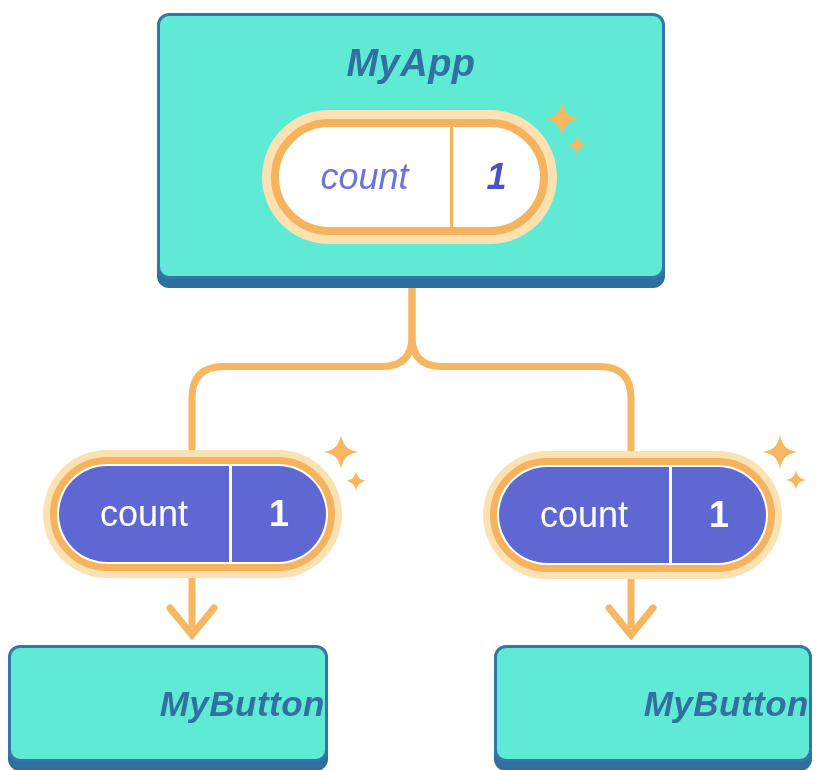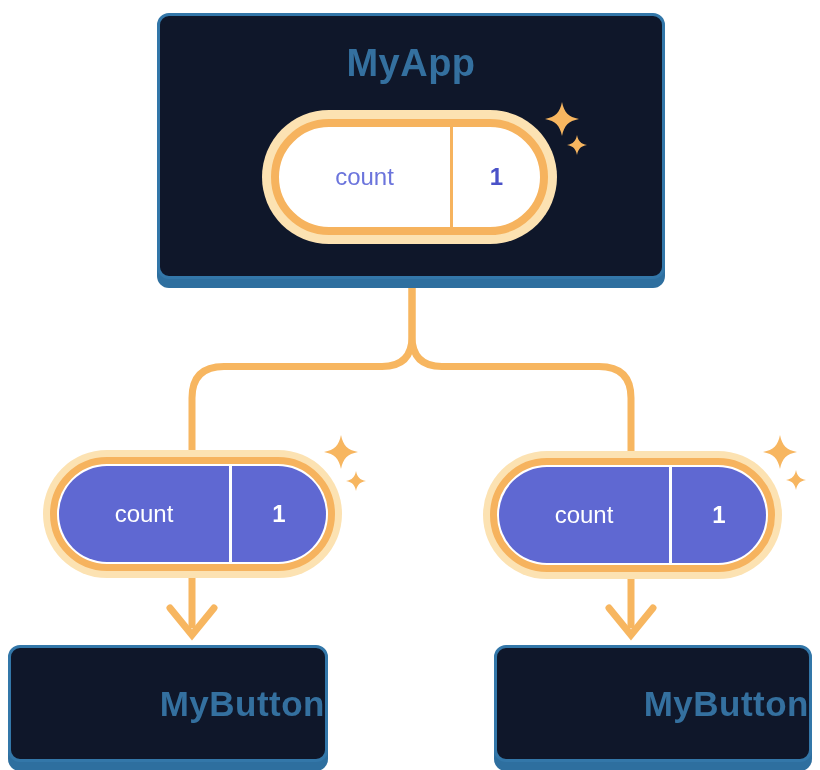"MyApp" .card { background: #0f172a -> #5eead4; font-style: none -> italic }
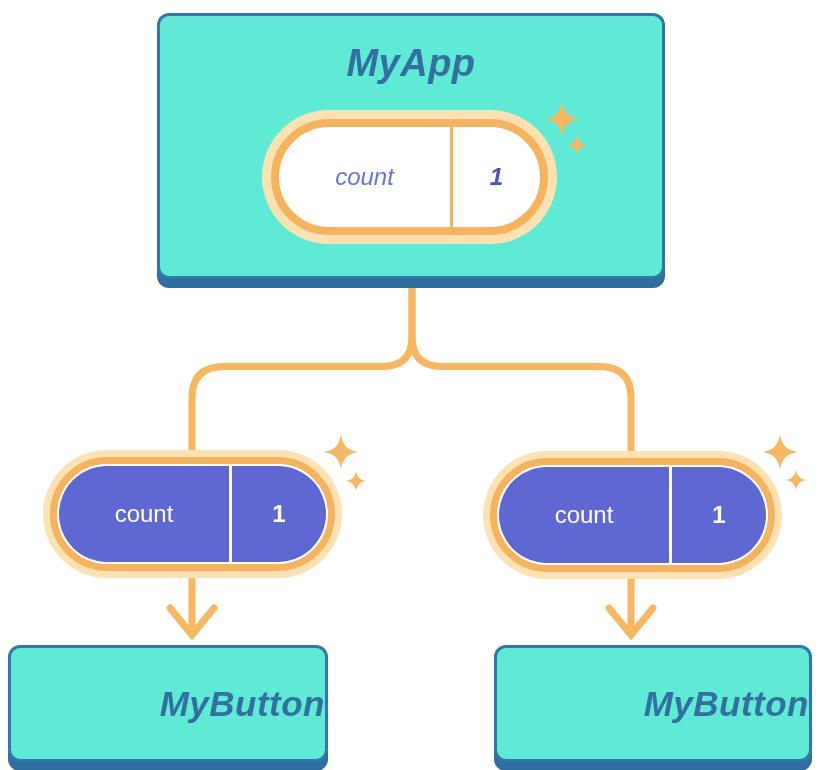"count" .cell { font-size: 24px -> 36px }
